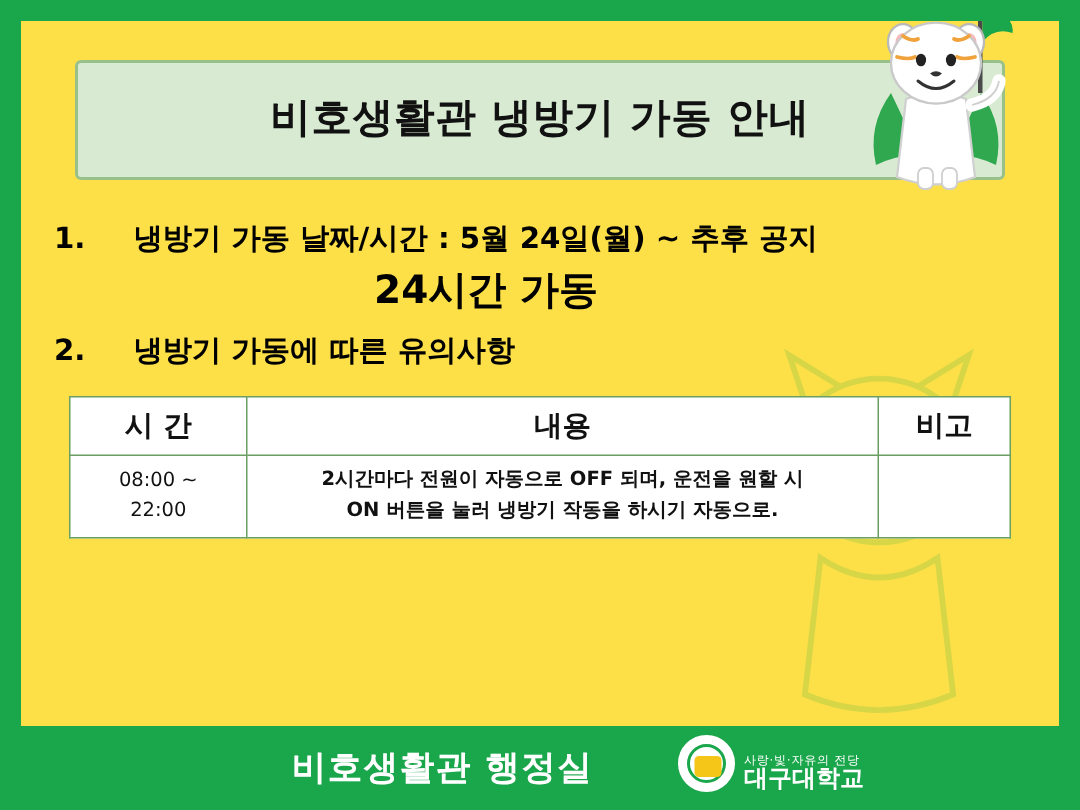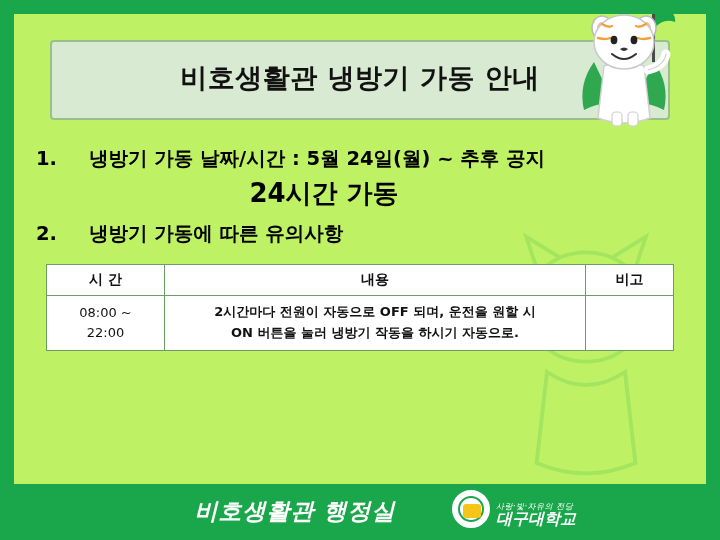"비호생활관 냉방기 가동 안내" #slide-inner { background: #bef264 -> #fde047 }
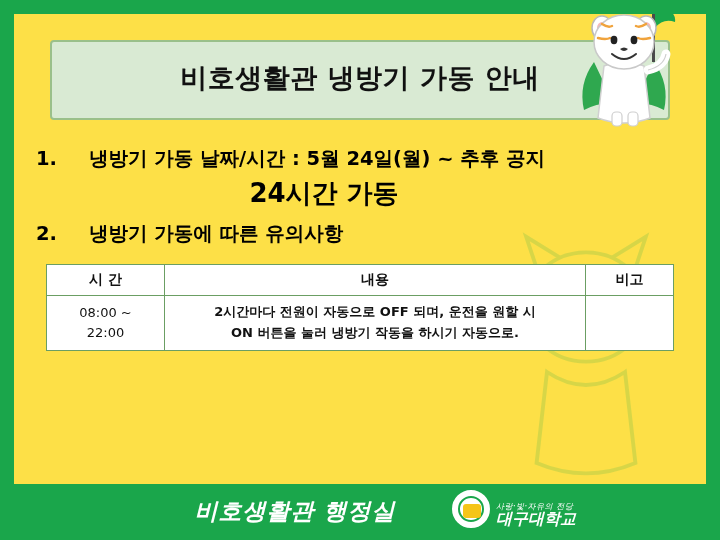"시 간" table.info thead th { font-size: 14px -> 19px }
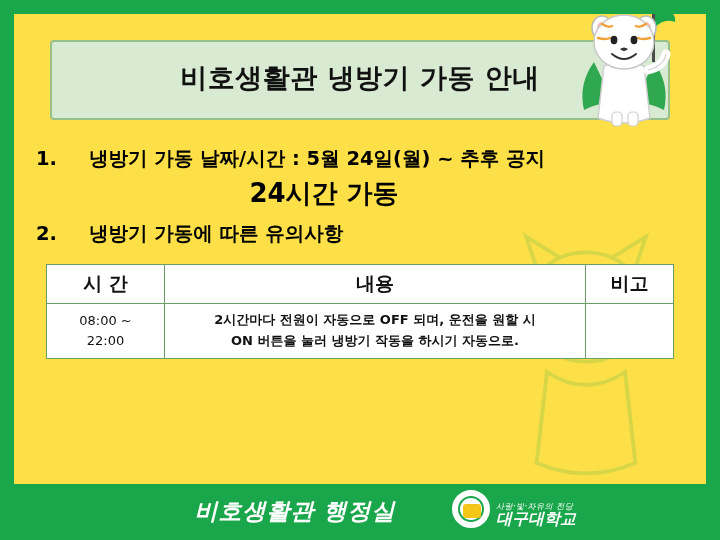"비호생활관 행정실" .bottom-bar { font-style: italic -> none }
